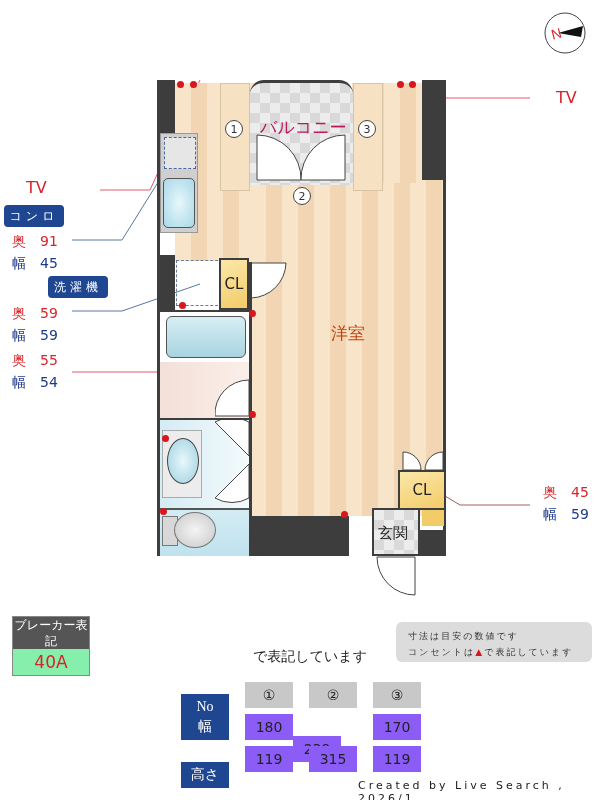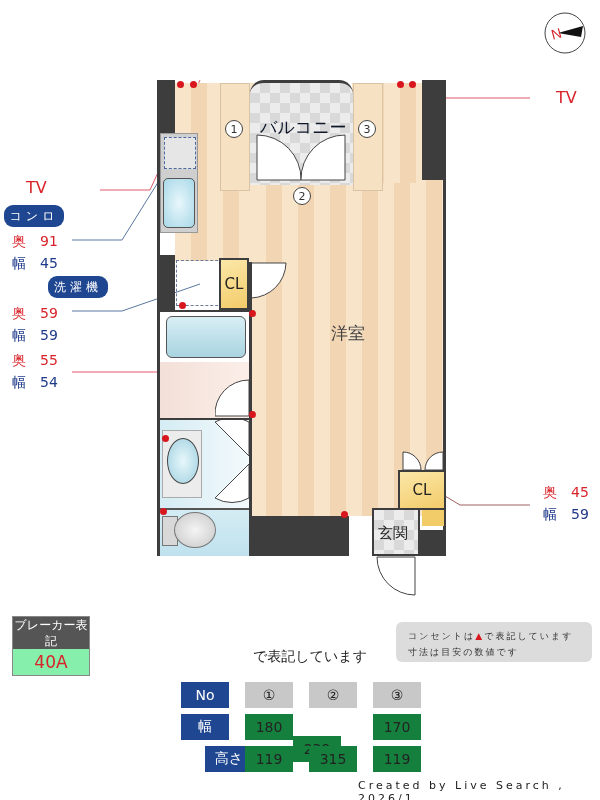"バルコニー" div.abs { color: #0f172a -> #be185d }
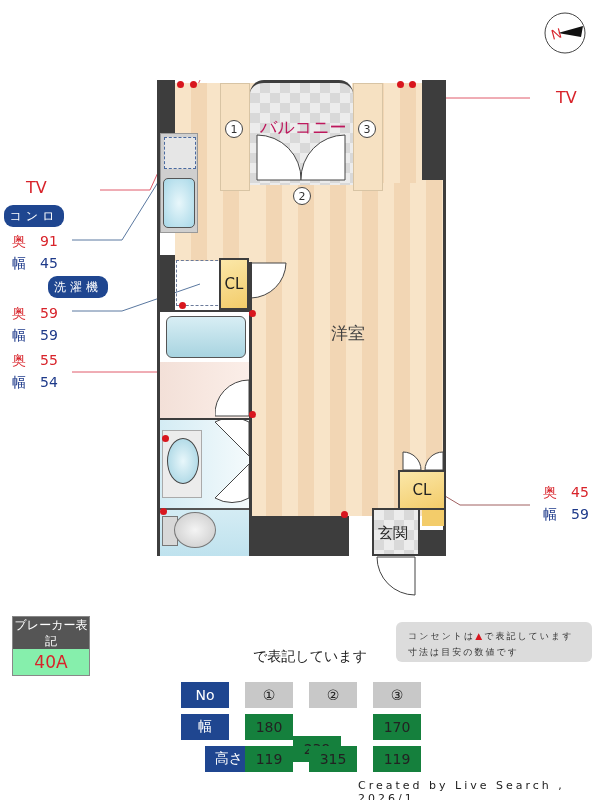"コンロ" .tag { border-radius: 9px -> 4px }
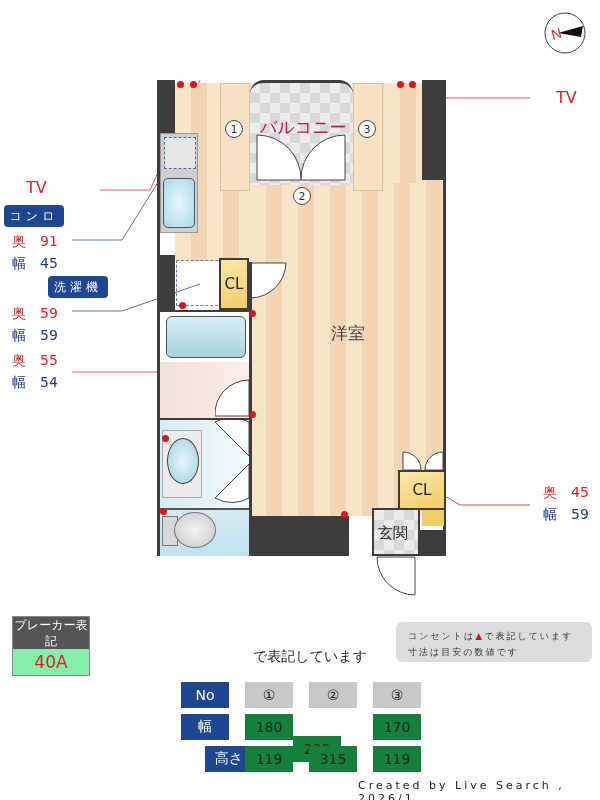"洋室" div.abs { color: #404040 -> #c2410c }
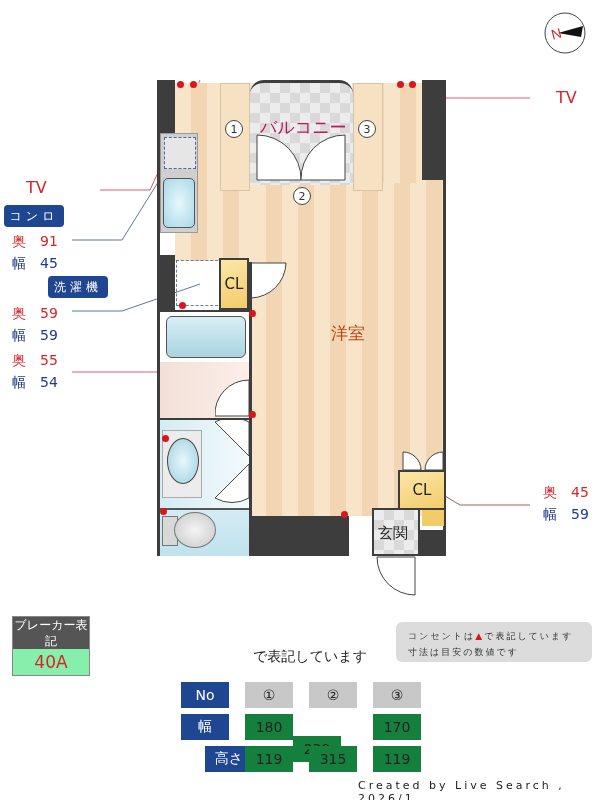"コンセントは▲で表記しています" div { order: before "寸法は目安の数値です" -> after "寸法は目安の数値です" }
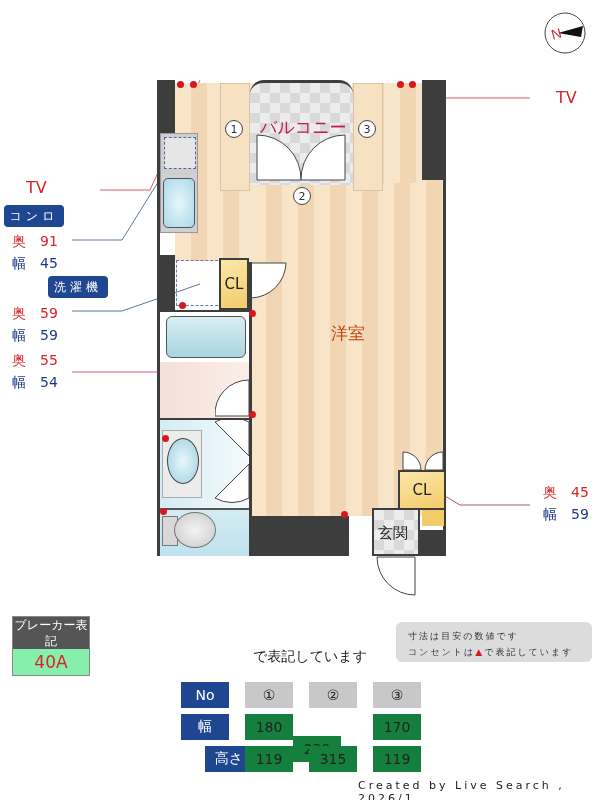"No" div.cell { font-family: none -> Liberation Serif, serif; top: 0 -> 12px }
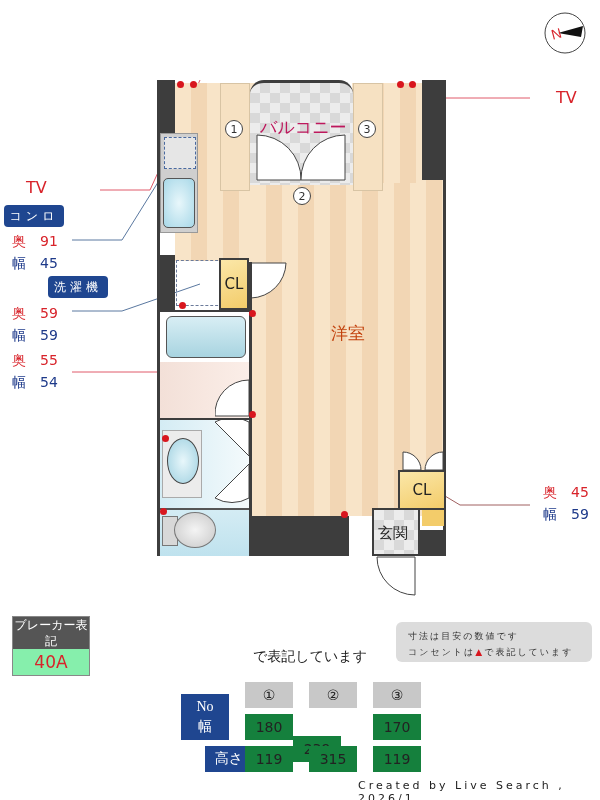"180" .lt { background: #15803d -> #8b5cf6 }
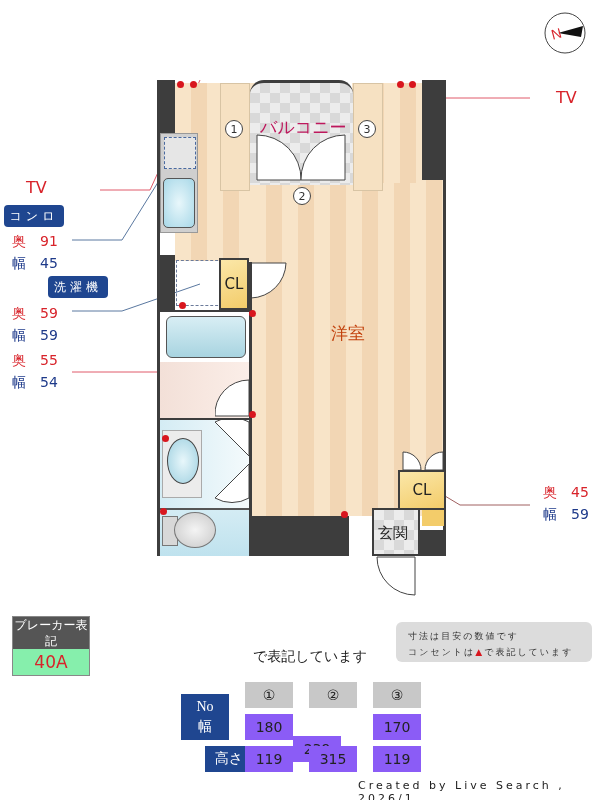"高さ" div.cell { margin-left: 24px -> none; top: 64px -> 80px }
